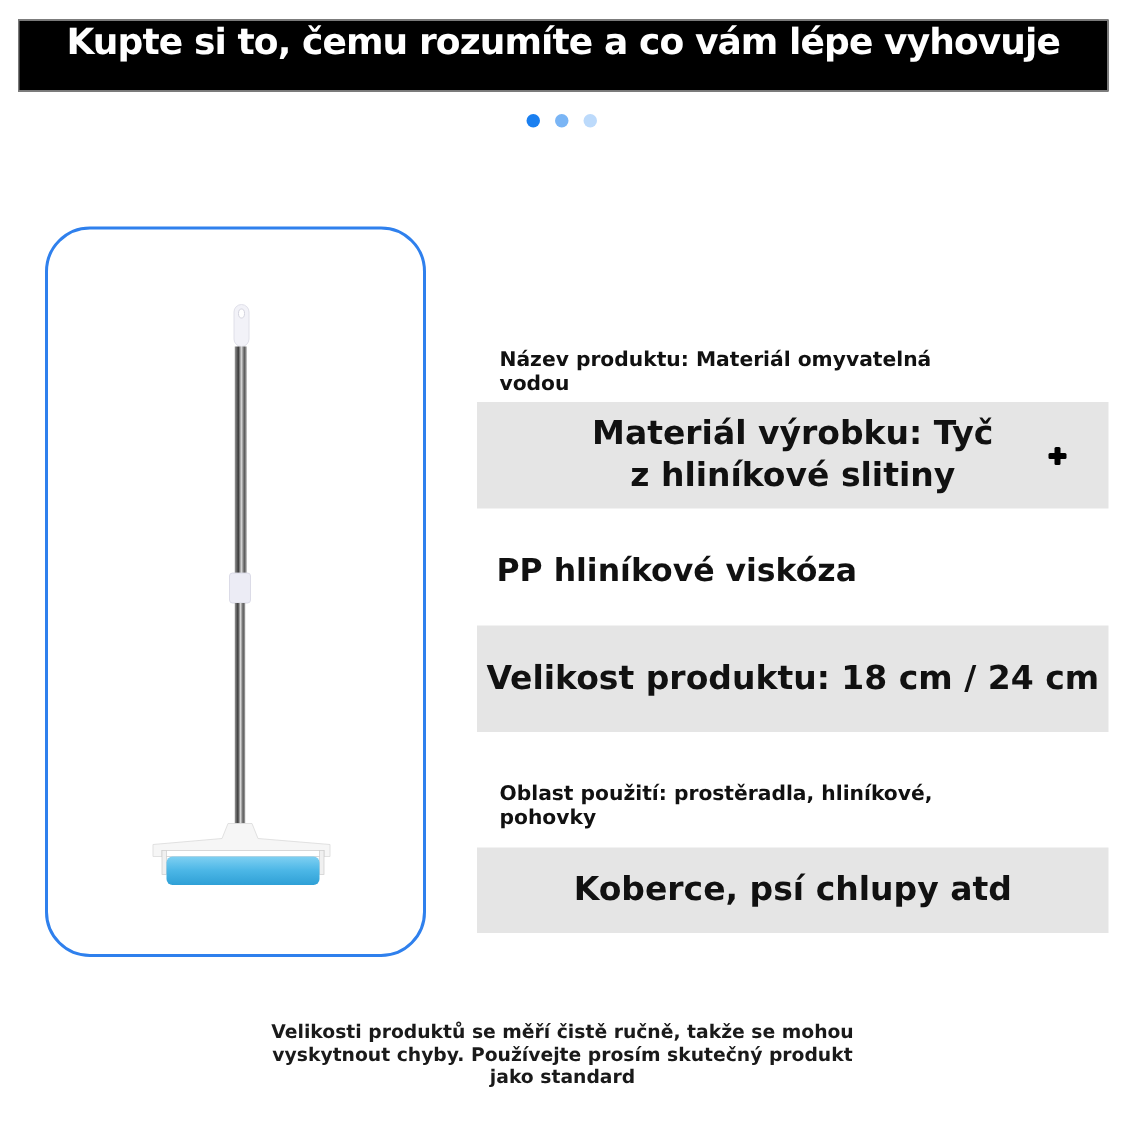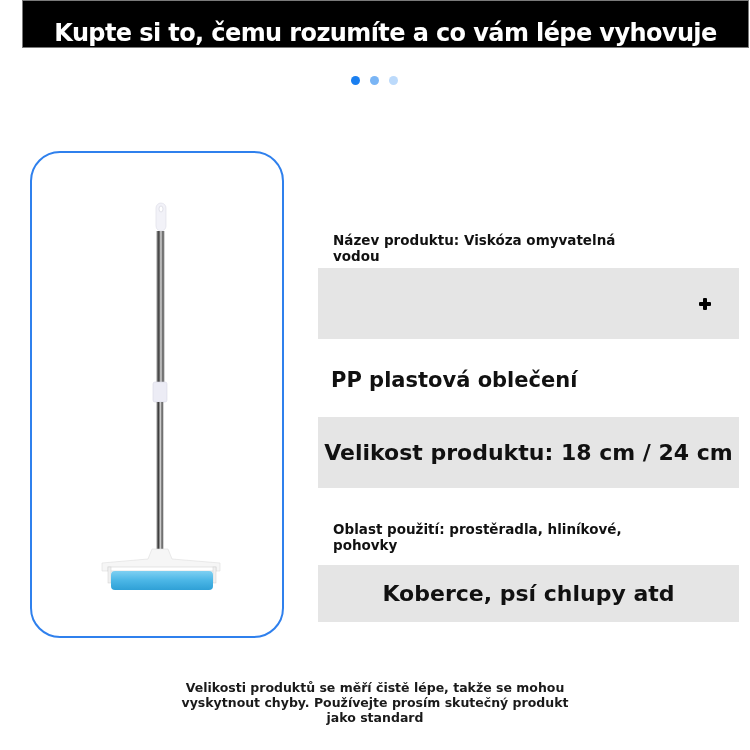"Kupte si to, čemu rozumíte" .header-bar { align-items: flex-end -> flex-start; margin-left: 10px -> none; top: 0 -> 13px }
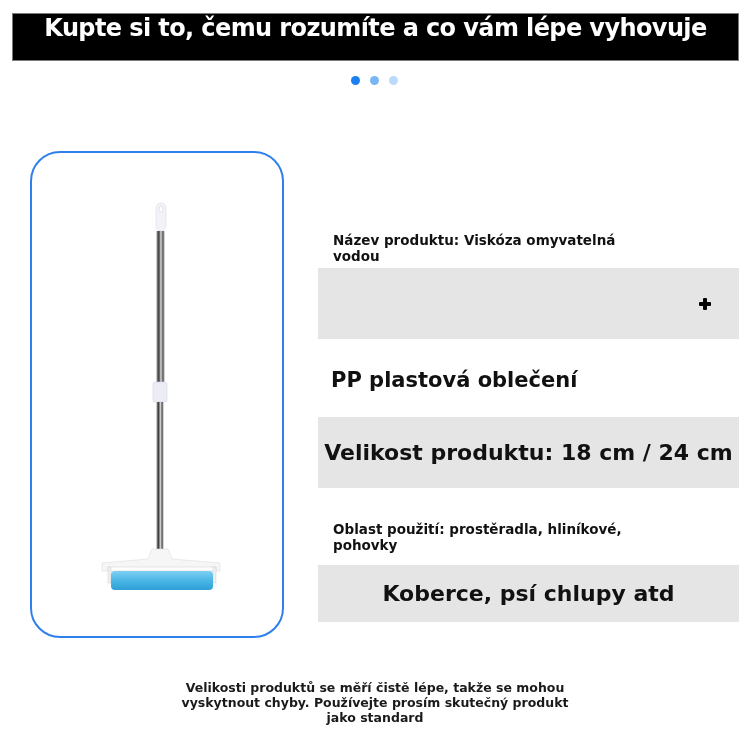"Název produktu: Viskóza omyvatelná vodou" div.spec-text { text: Viskóza -> Materiál }
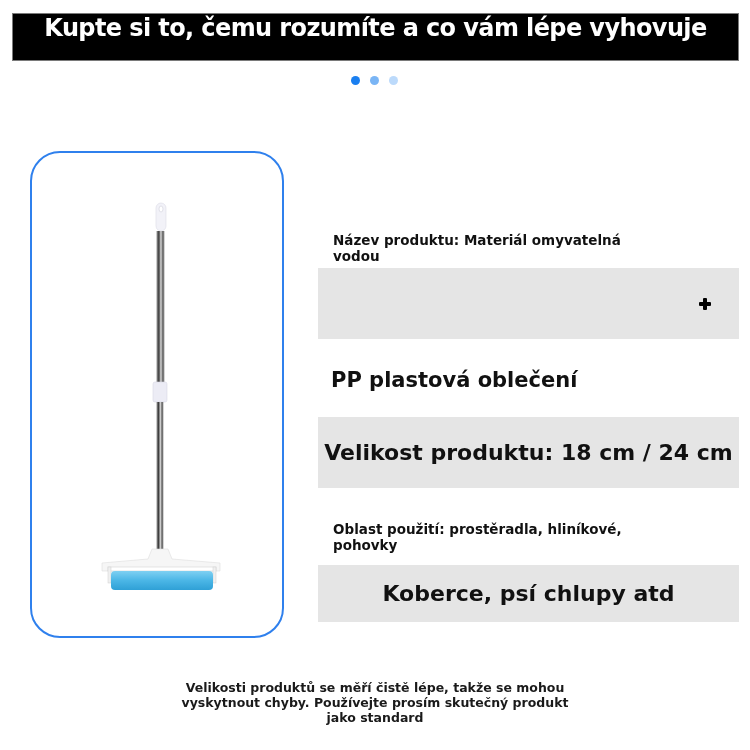"Materiál výrobku: Tyč z hliníkové" span.band-text { html: none -> <span>Materiál výrobku: Tyč z hliníkové slitiny</span> }
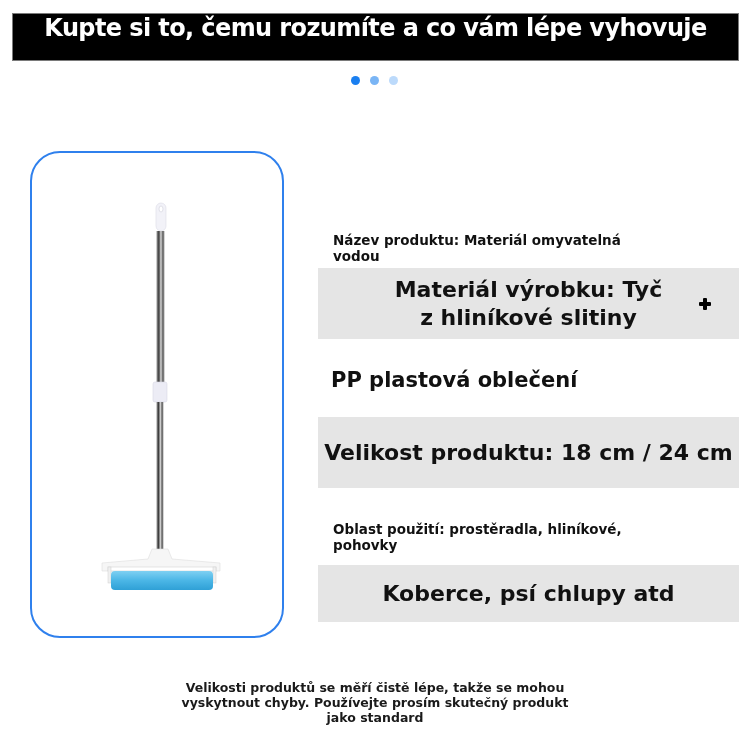"PP plastová oblečení" div.plain-line { text: plastová oblečení -> hliníkové viskóza }
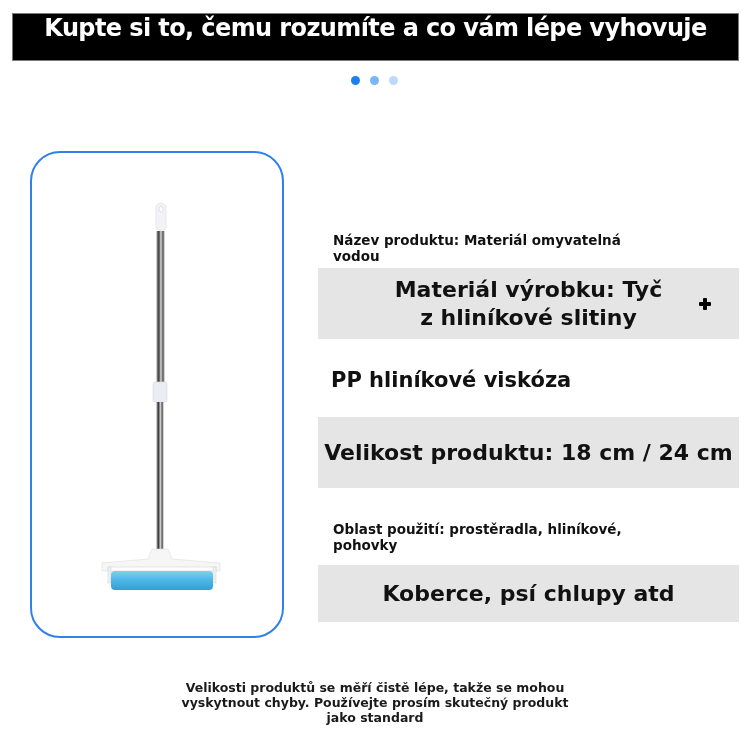"Velikosti produktů se měří čistě" div.footer-note { text: lépe -> ručně }
